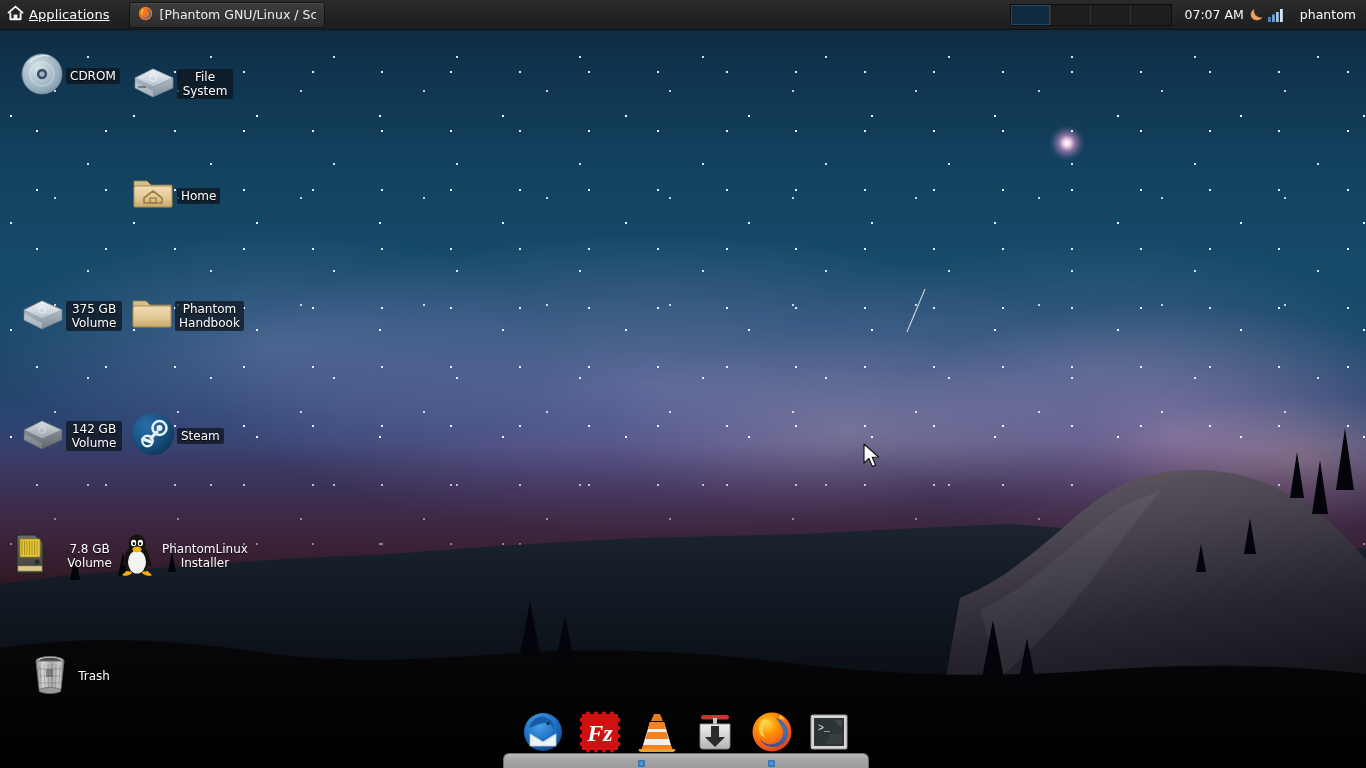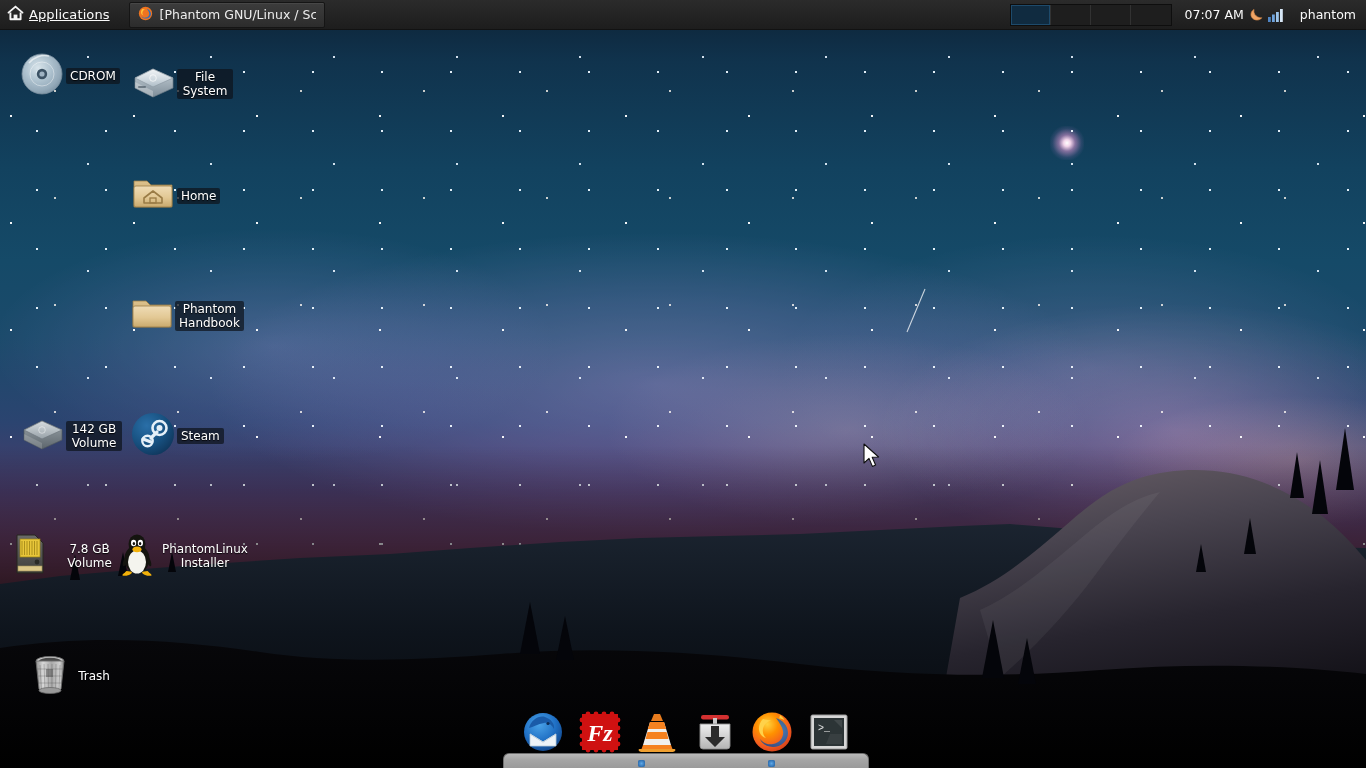"375 GB Volume" div.dicon { html: none -> <div> <span> <svg> <path></path> <path></path> <path></path> <circle></circle> </svg> </span> <span>375 GB Volume</span> </div> }
